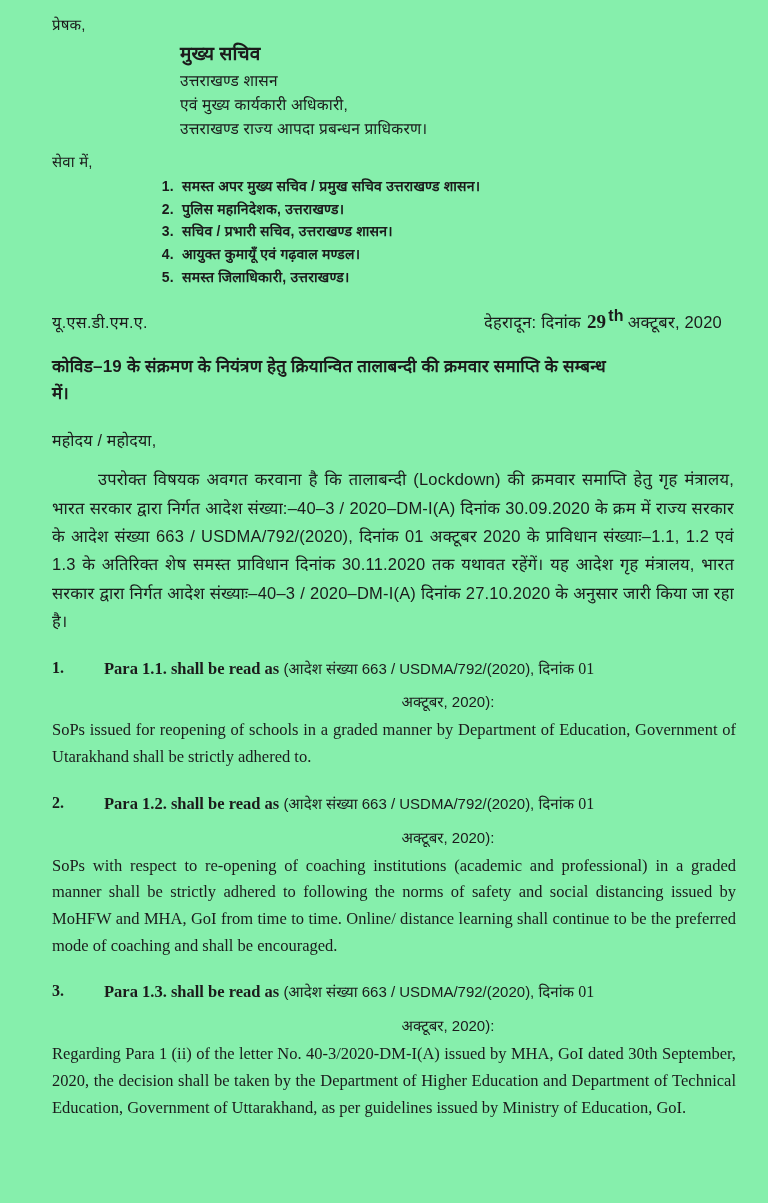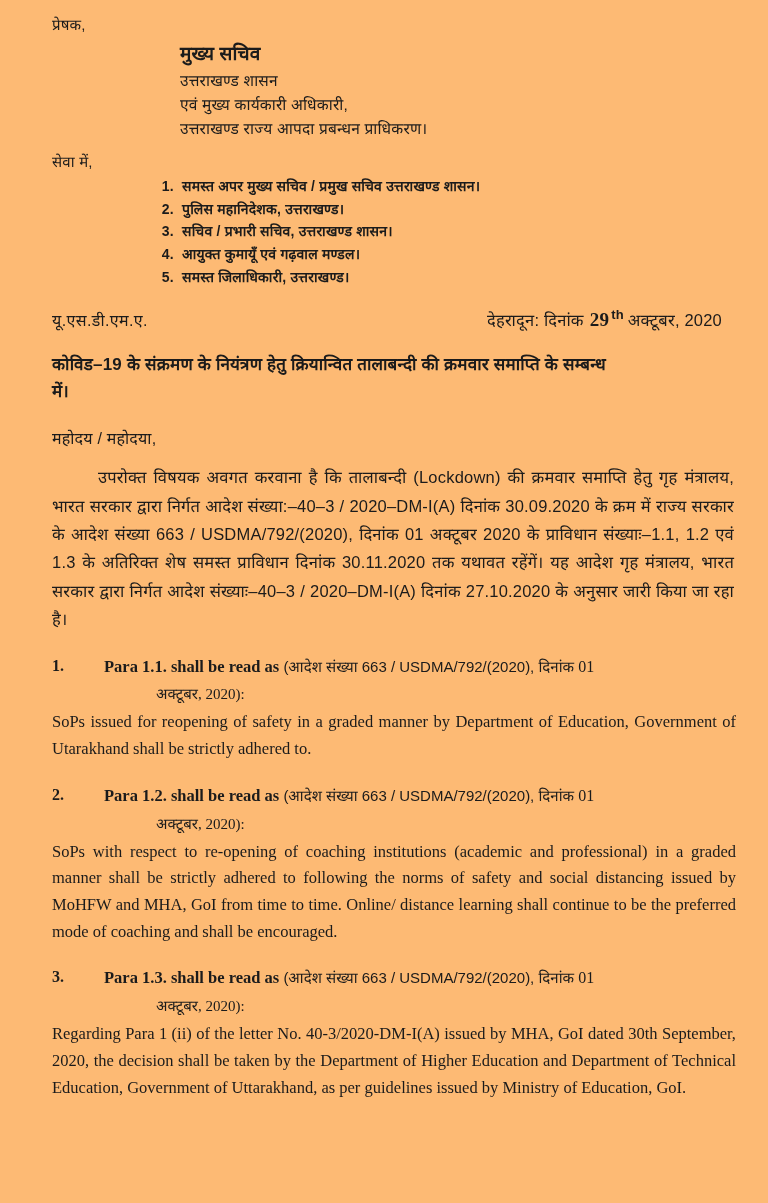"प्रेषक," .page { background: #fdba74 -> #86efac }
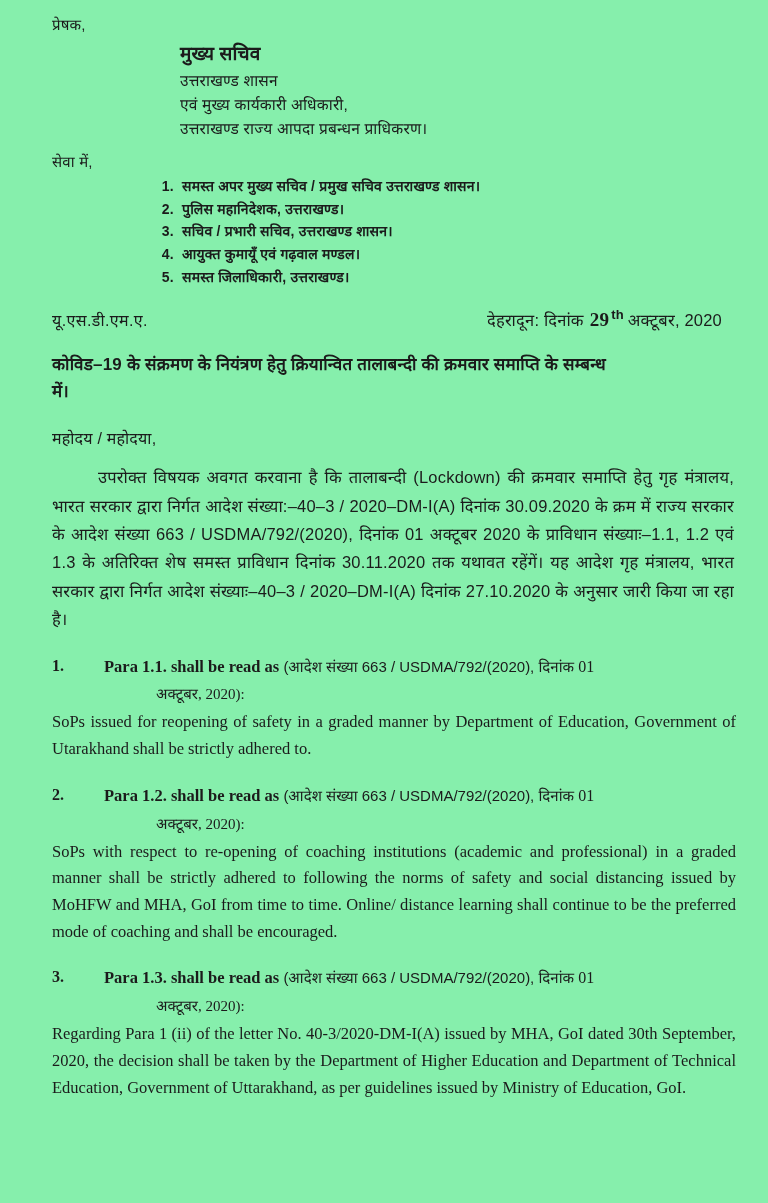"th" .daterow sup { font-size: 13px -> 16px }
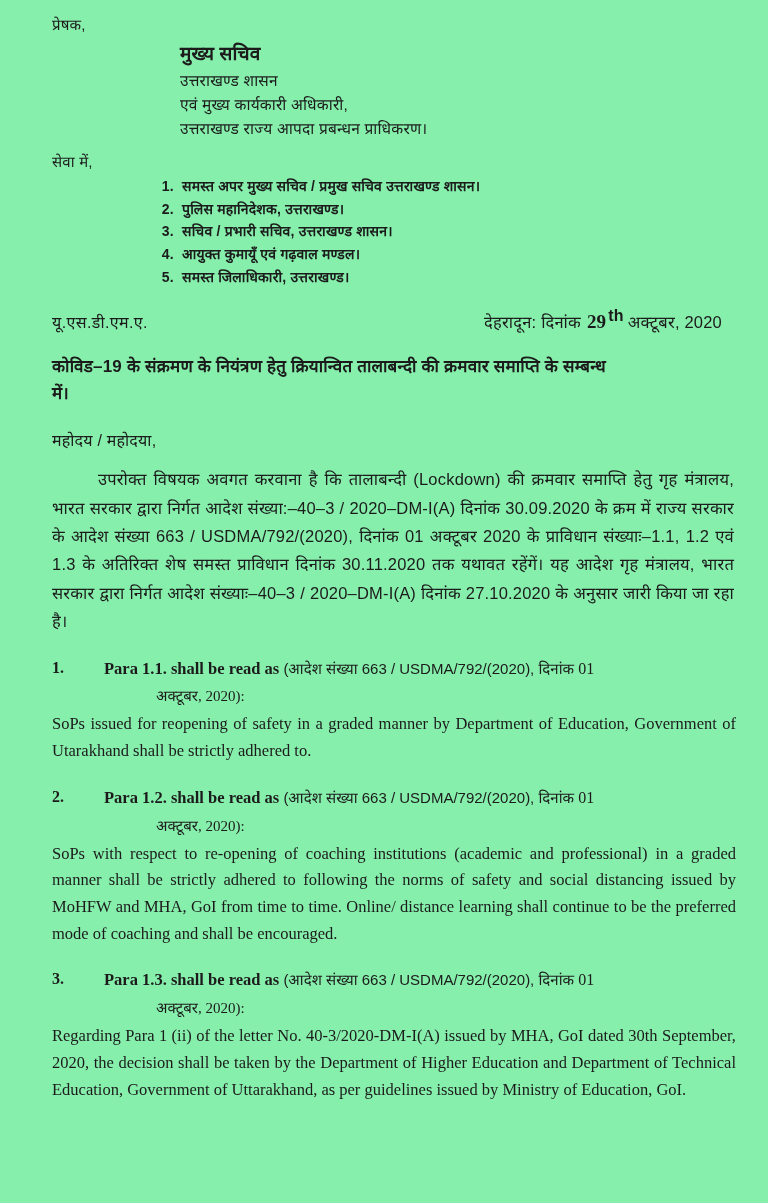"अक्टूबर, 2020):" .clause-sub { font-family: Liberation Serif, serif -> Liberation Sans, sans-serif; margin-top: 4px -> 10px; text-align: none -> center }
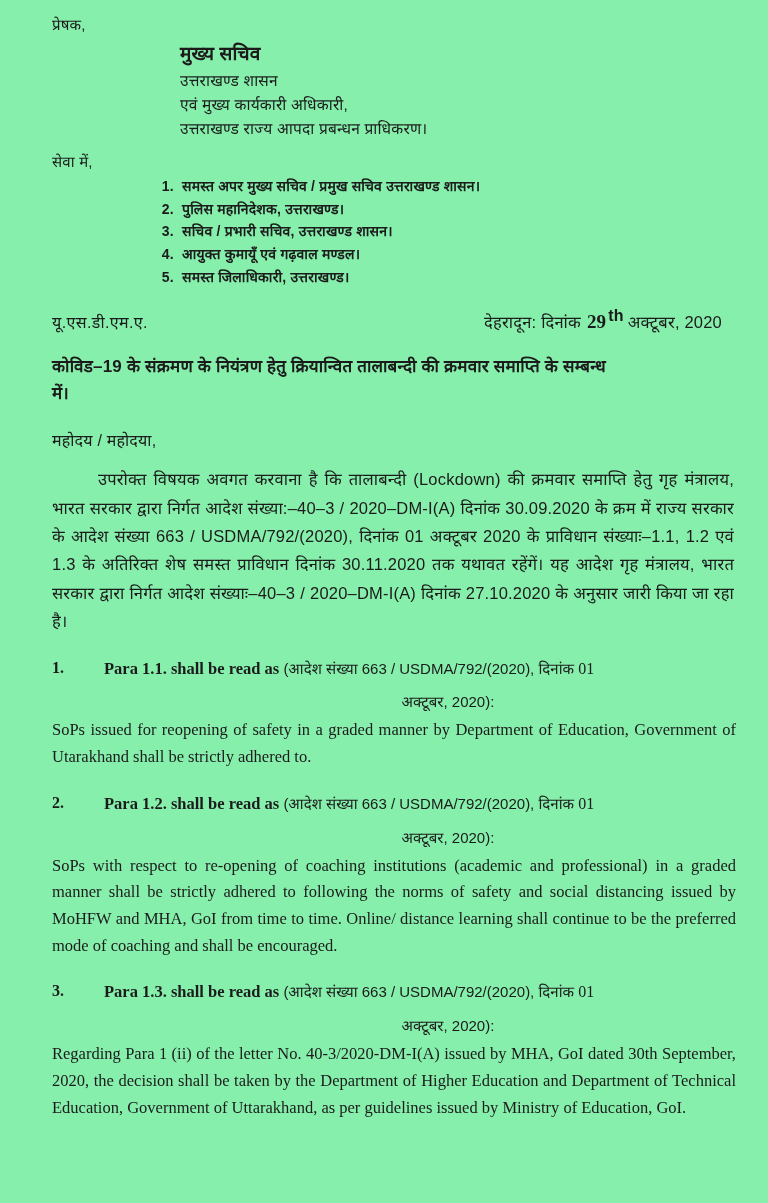"SoPs issued for reopening of" div.clause-body { text: safety -> schools }
